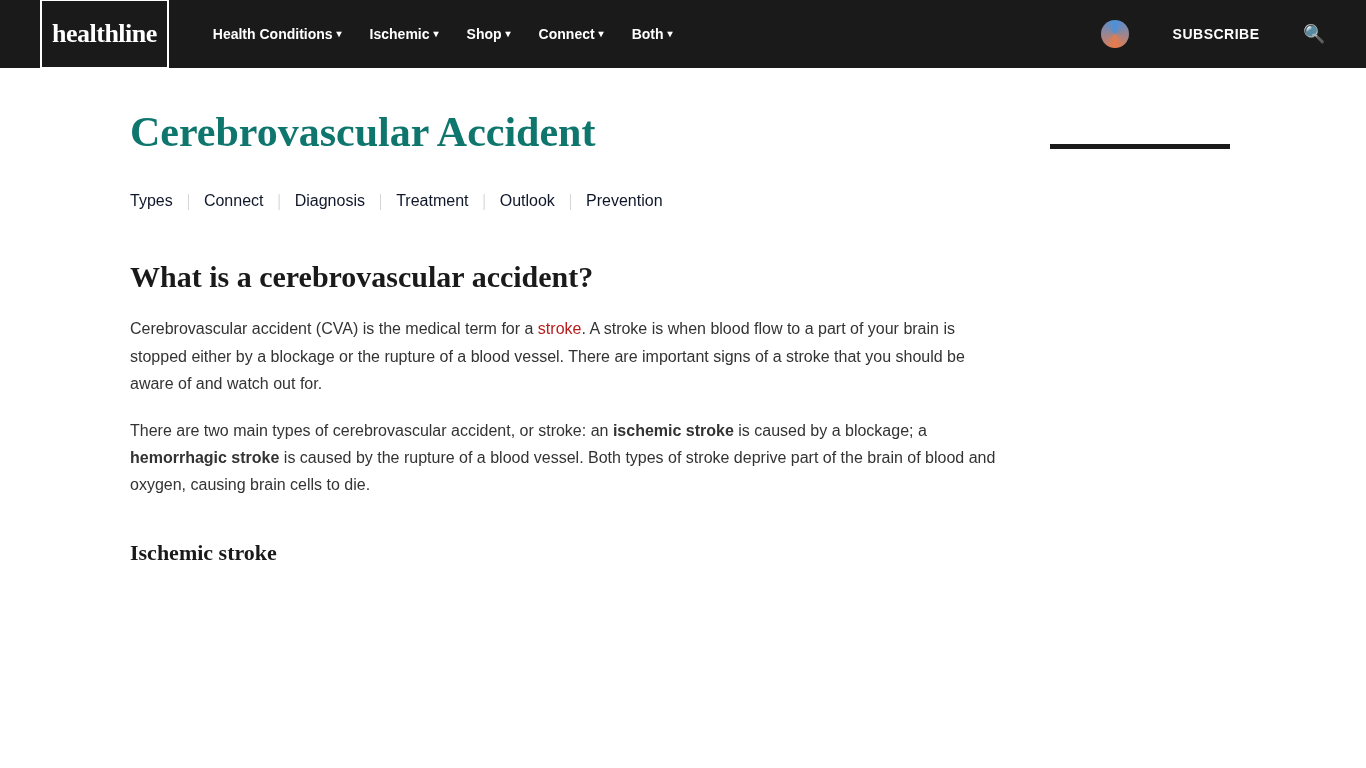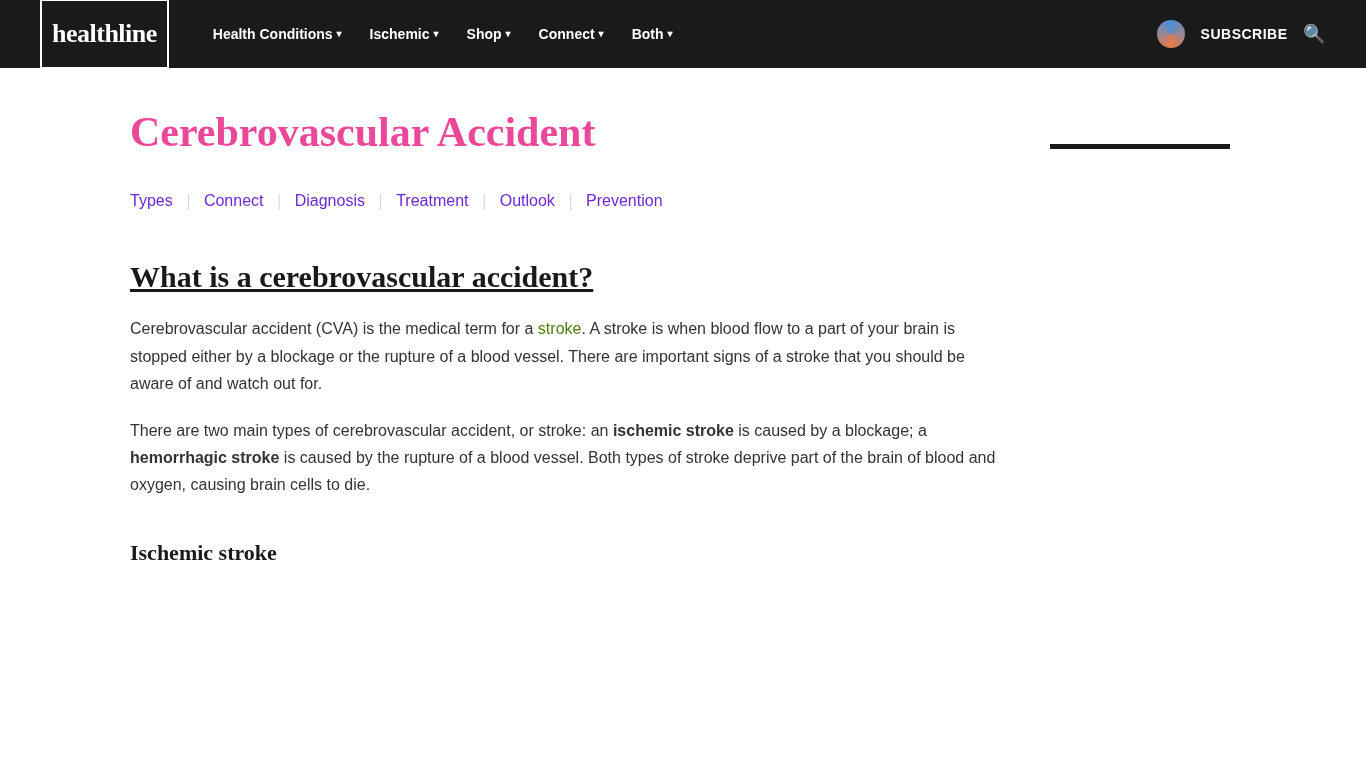"SUBSCRIBE" .header-right { gap: 4px -> 32px }
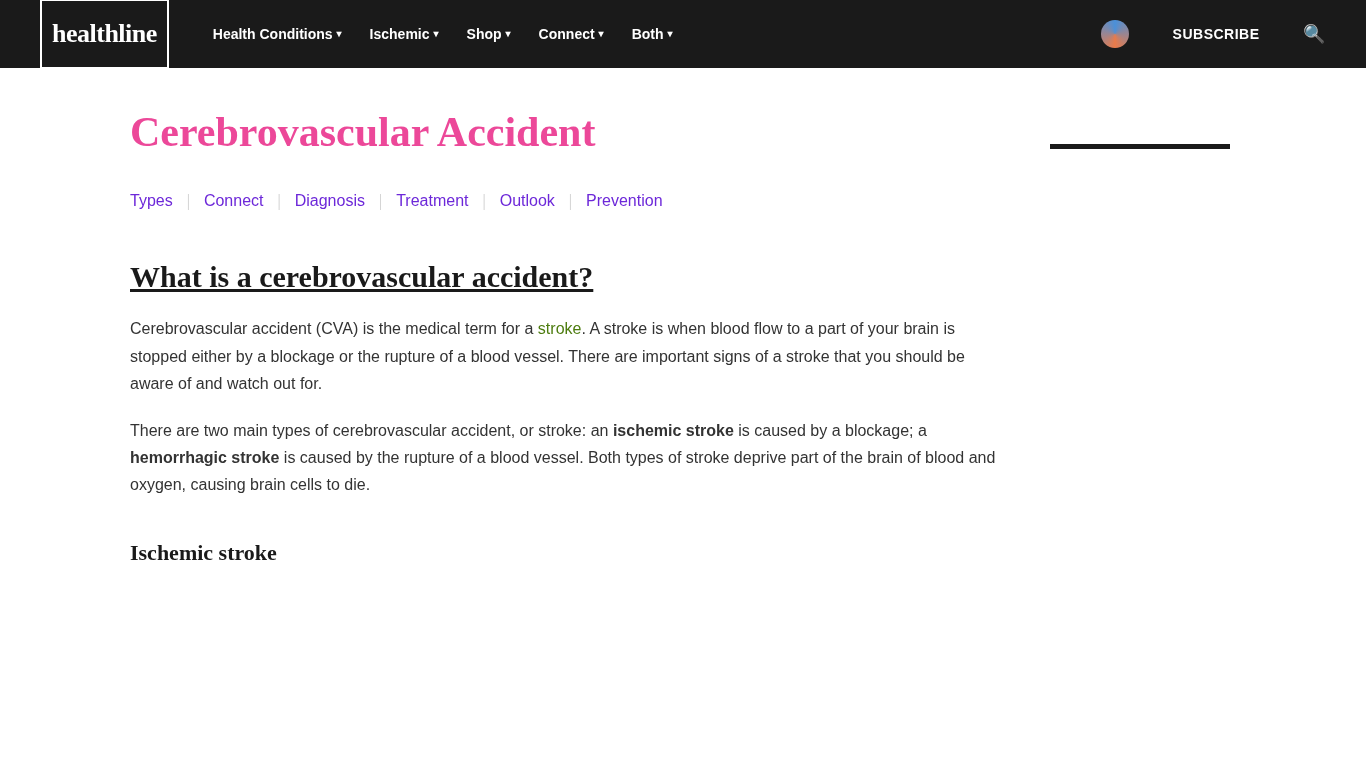"Cerebrovascular Accident" .page-title { color: #ec4899 -> #0f766e }
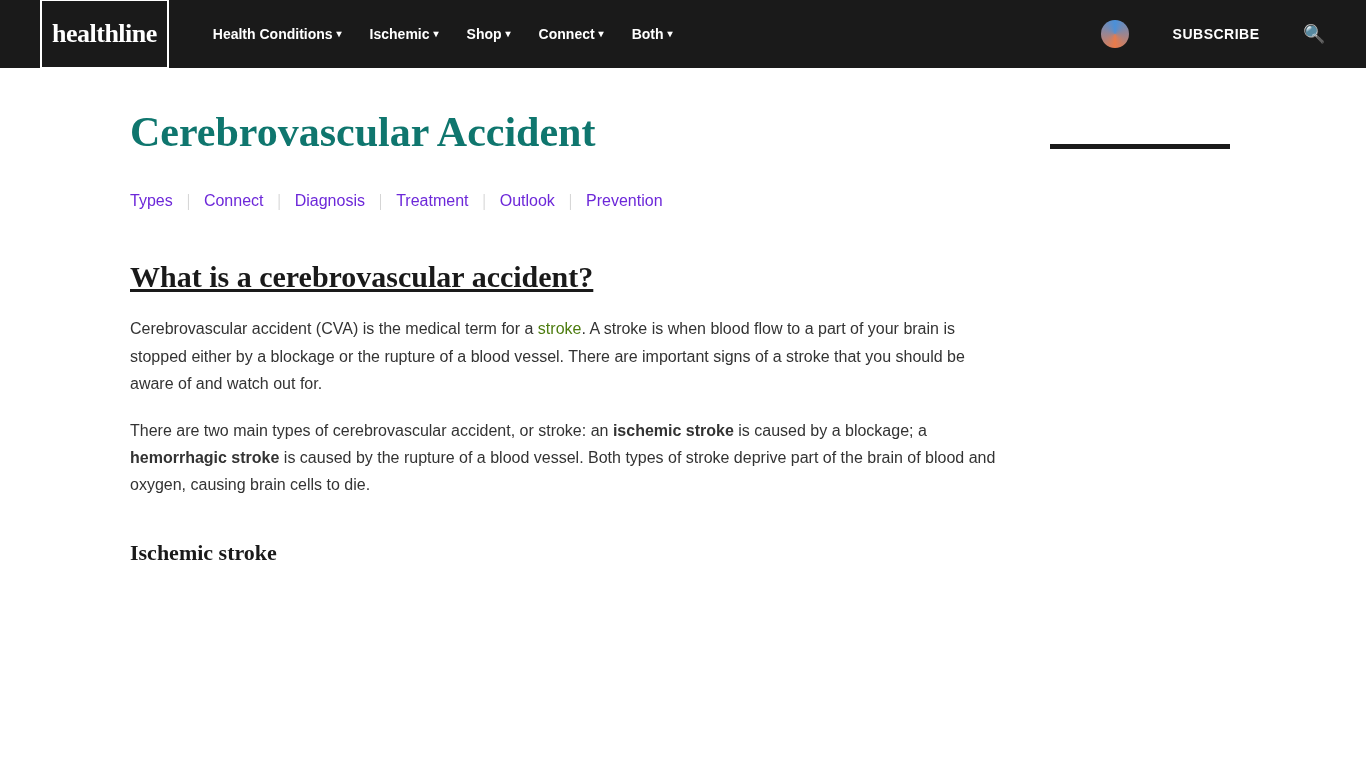"Types" .tab-link { color: #6d28d9 -> #0f172a }
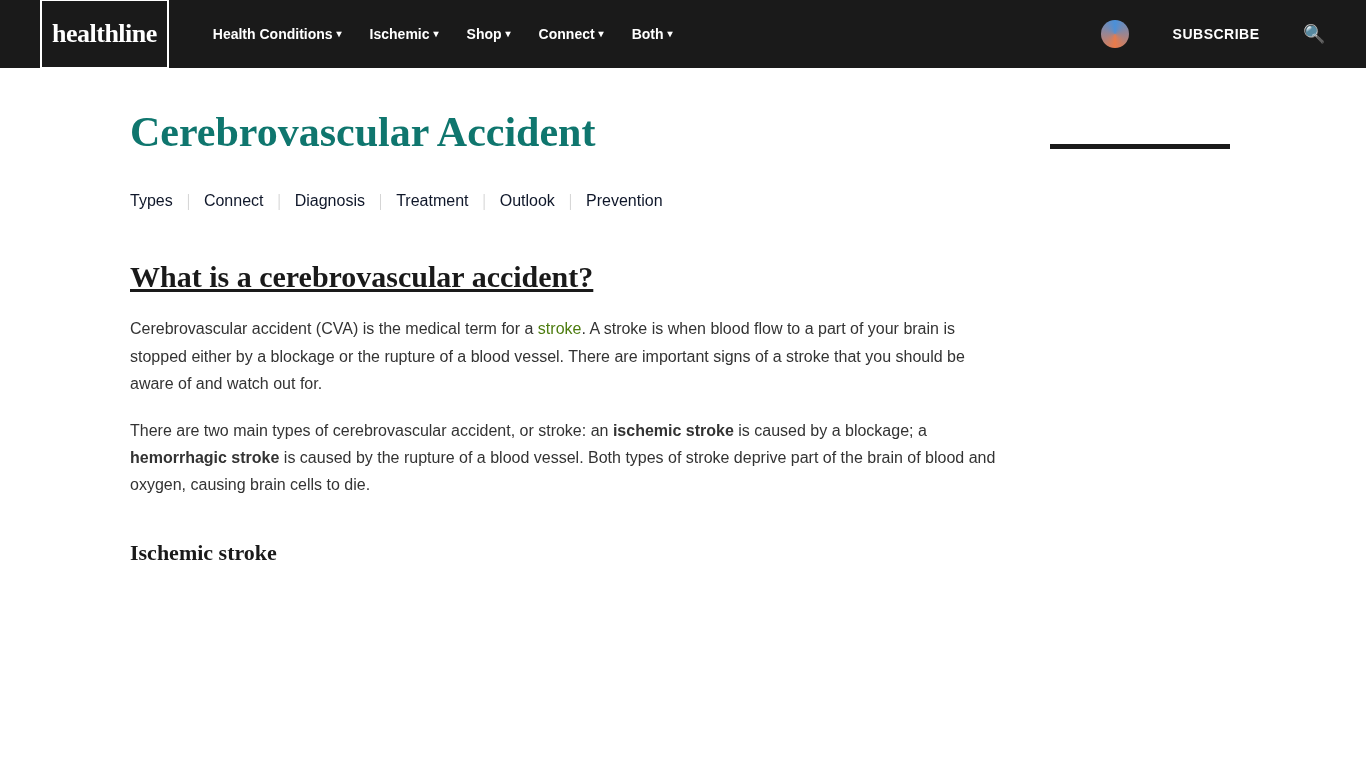"What is a cerebrovascular accident?" .section-title { text-decoration: underline -> none }
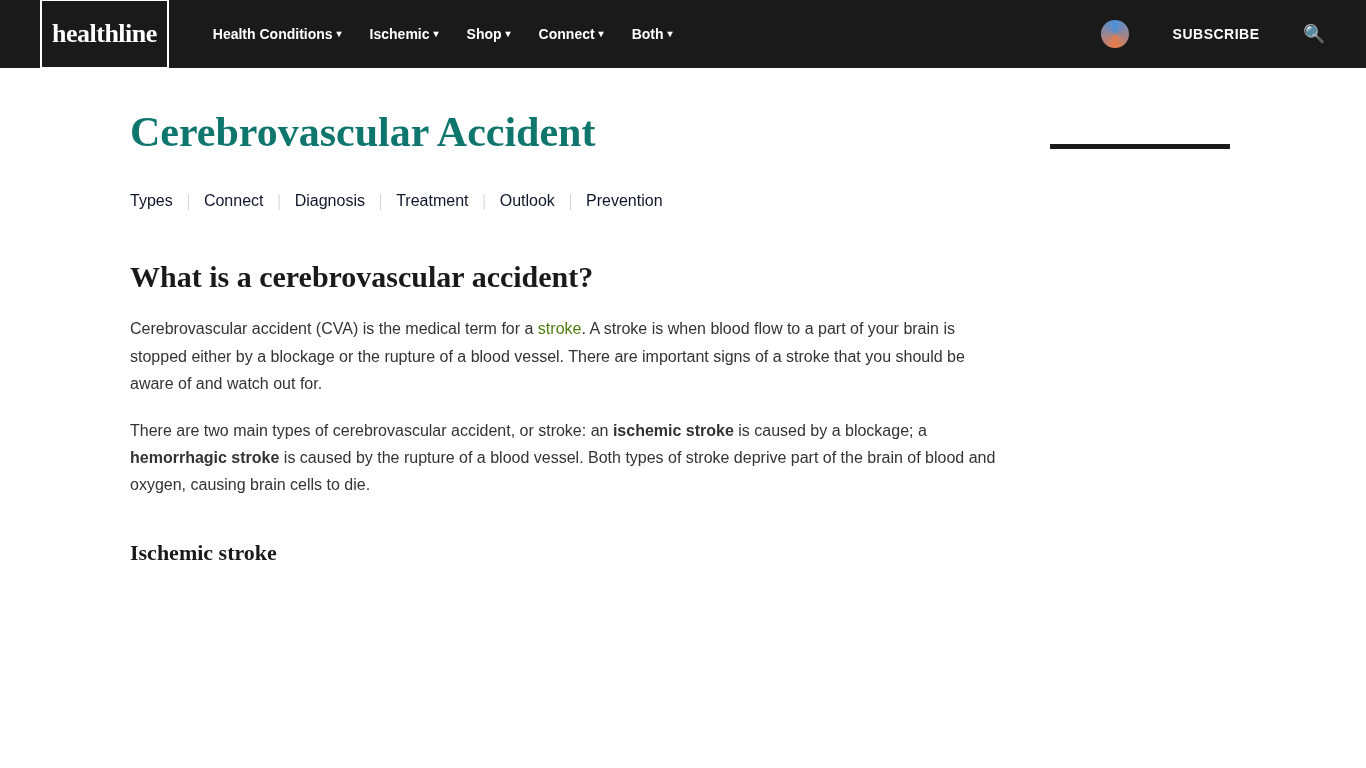"stroke" .link-text { color: #4d7c0f -> #b91c1c }
